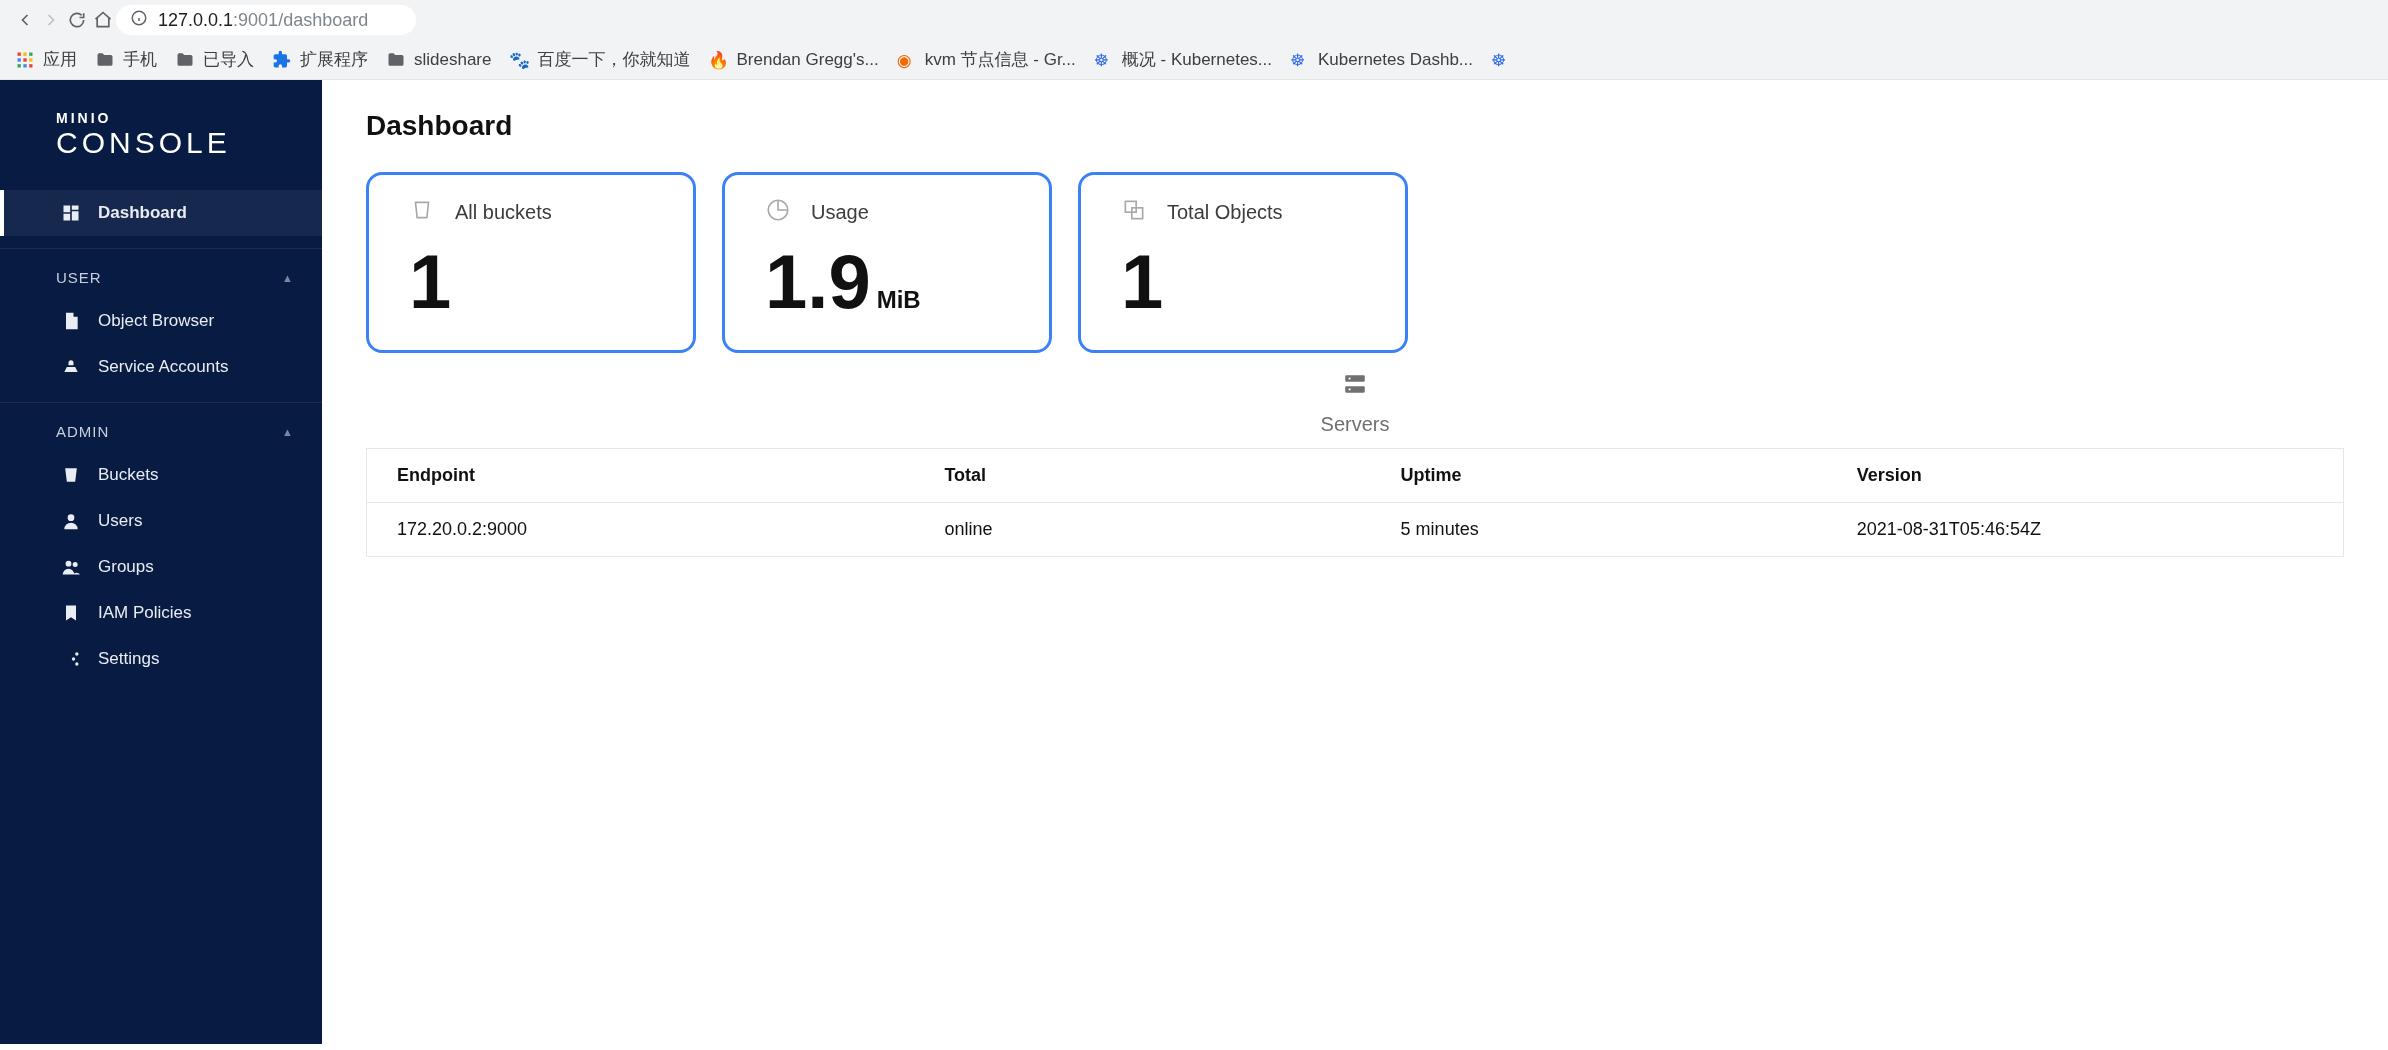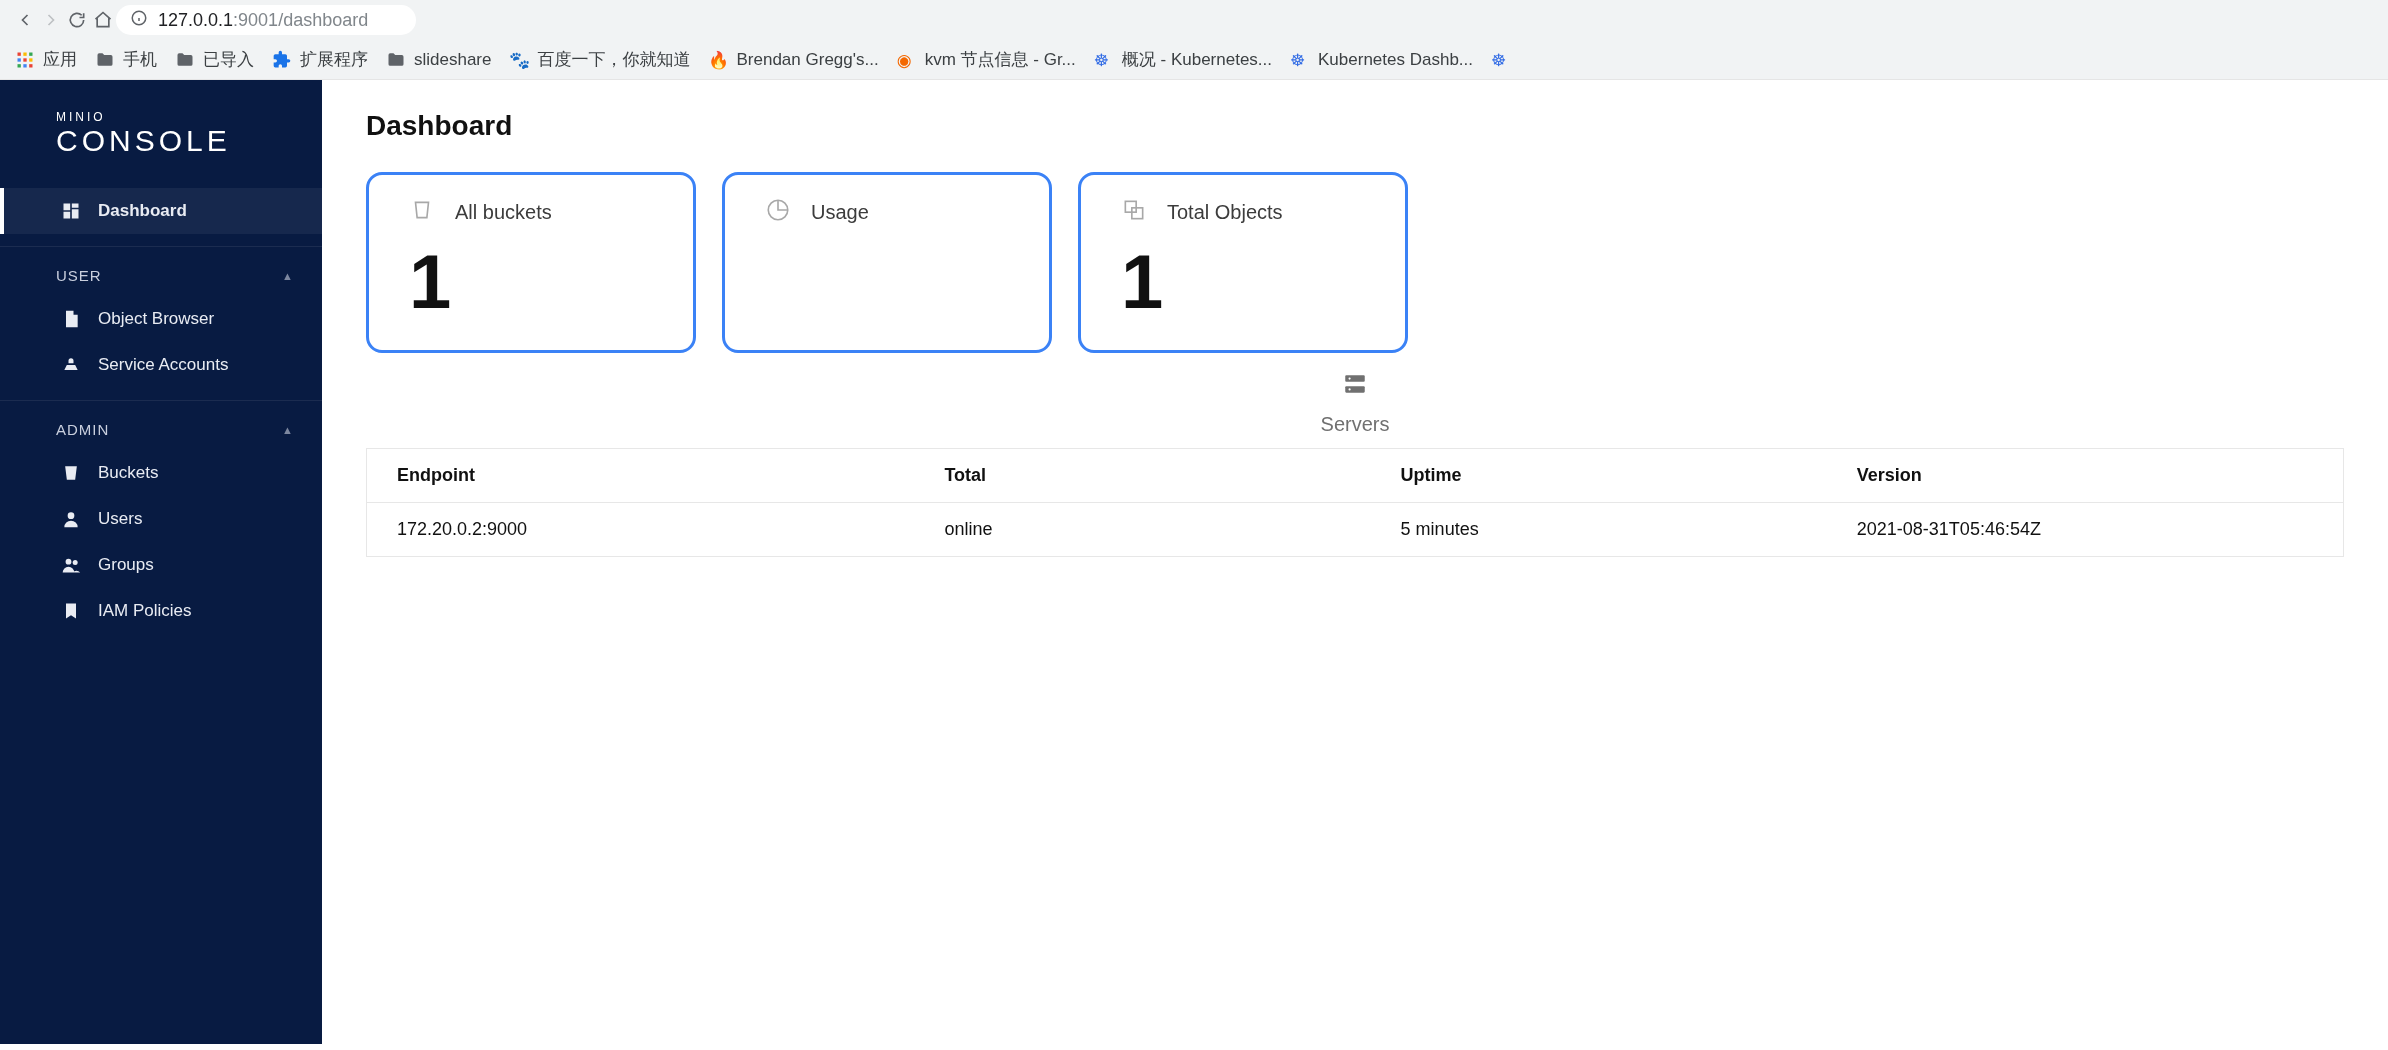"MINIO" .logo .minio { font-size: 12px -> 14px; font-weight: 400 -> 700 }
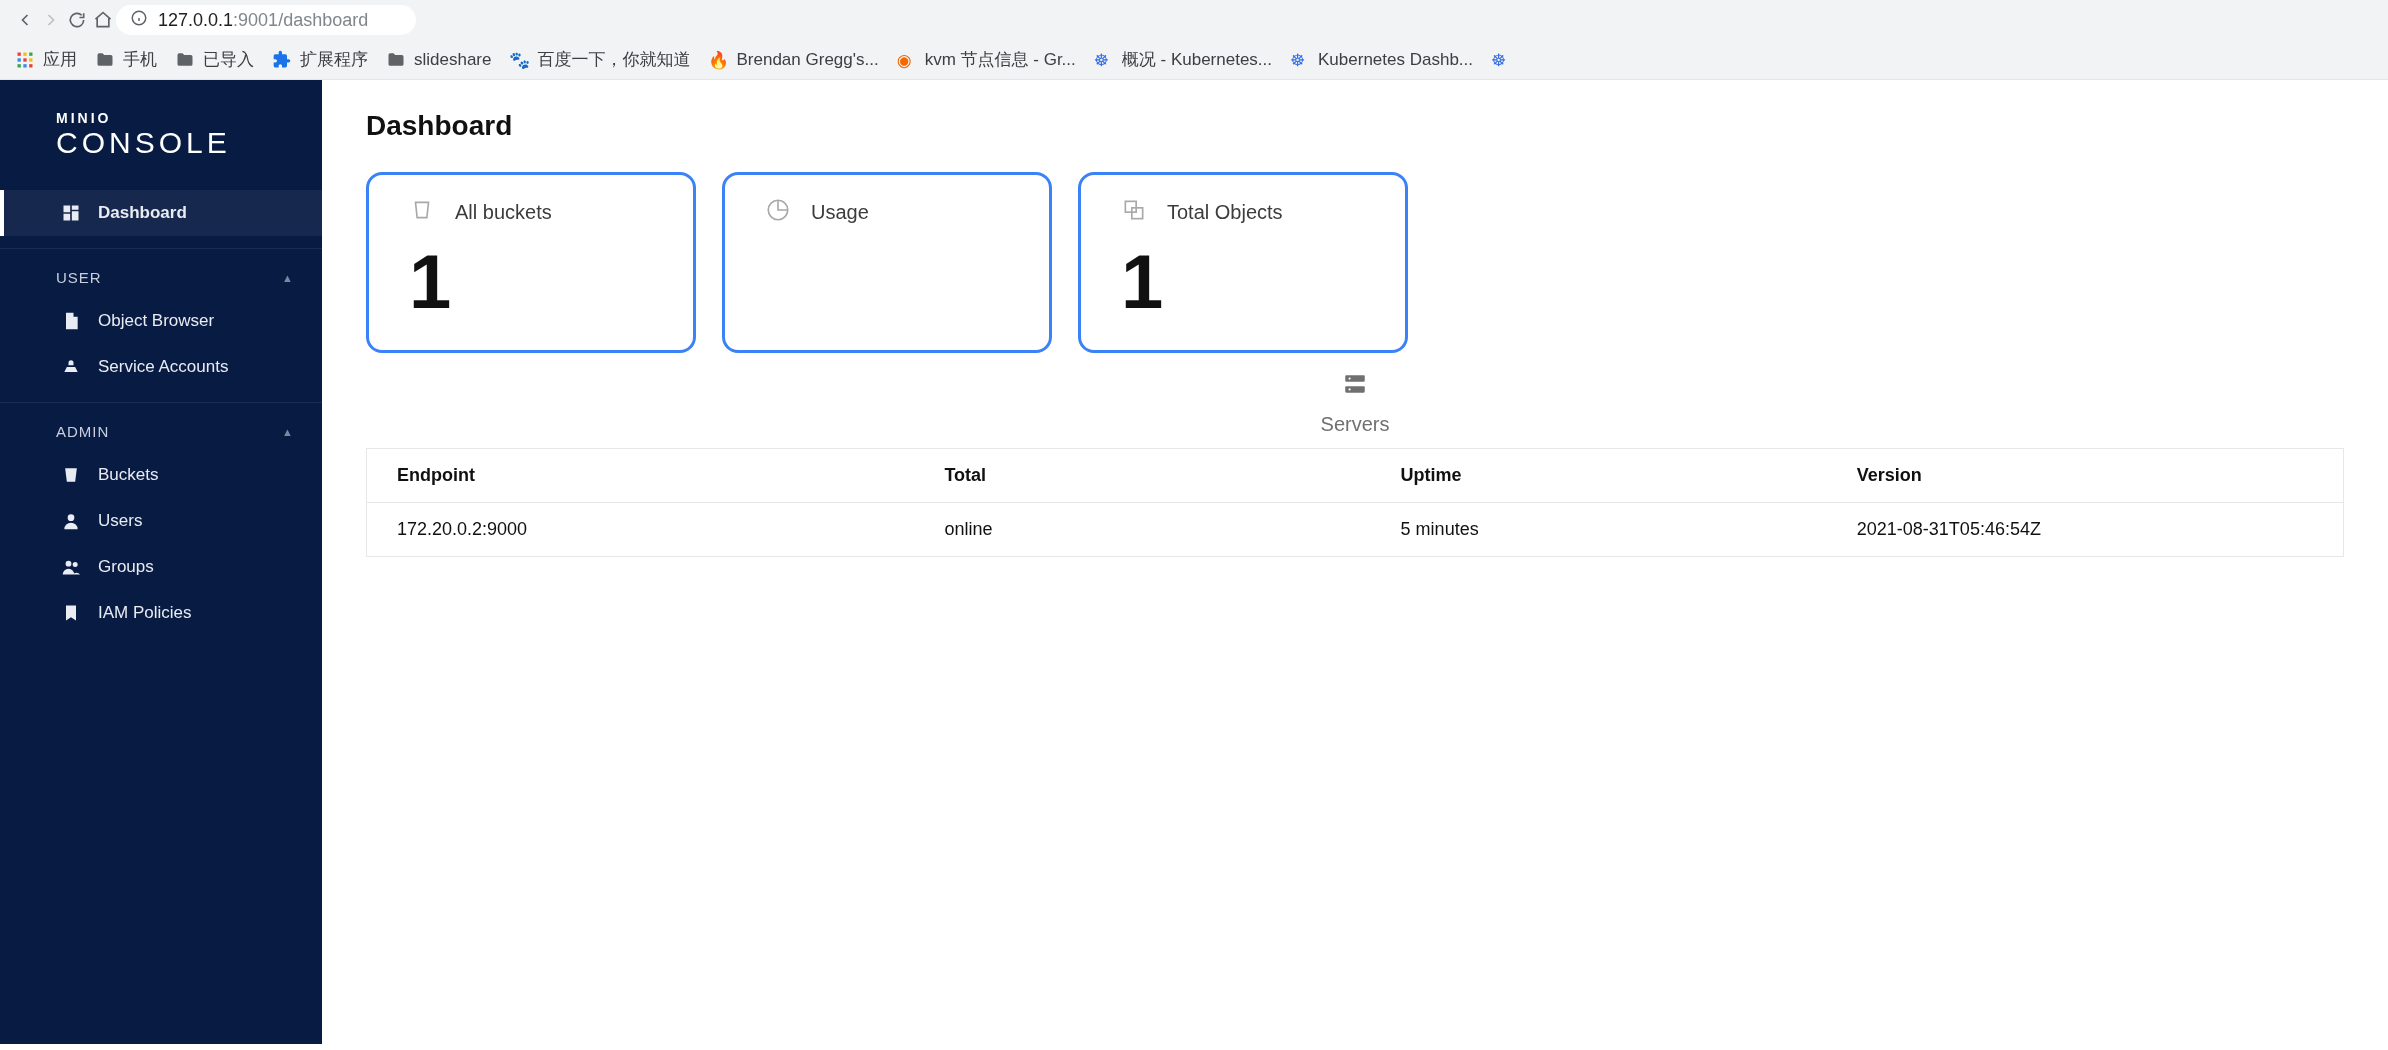"1.9" div.card-val { html: none -> <div> <span>1.9</span> <span>MiB</span> </div> }
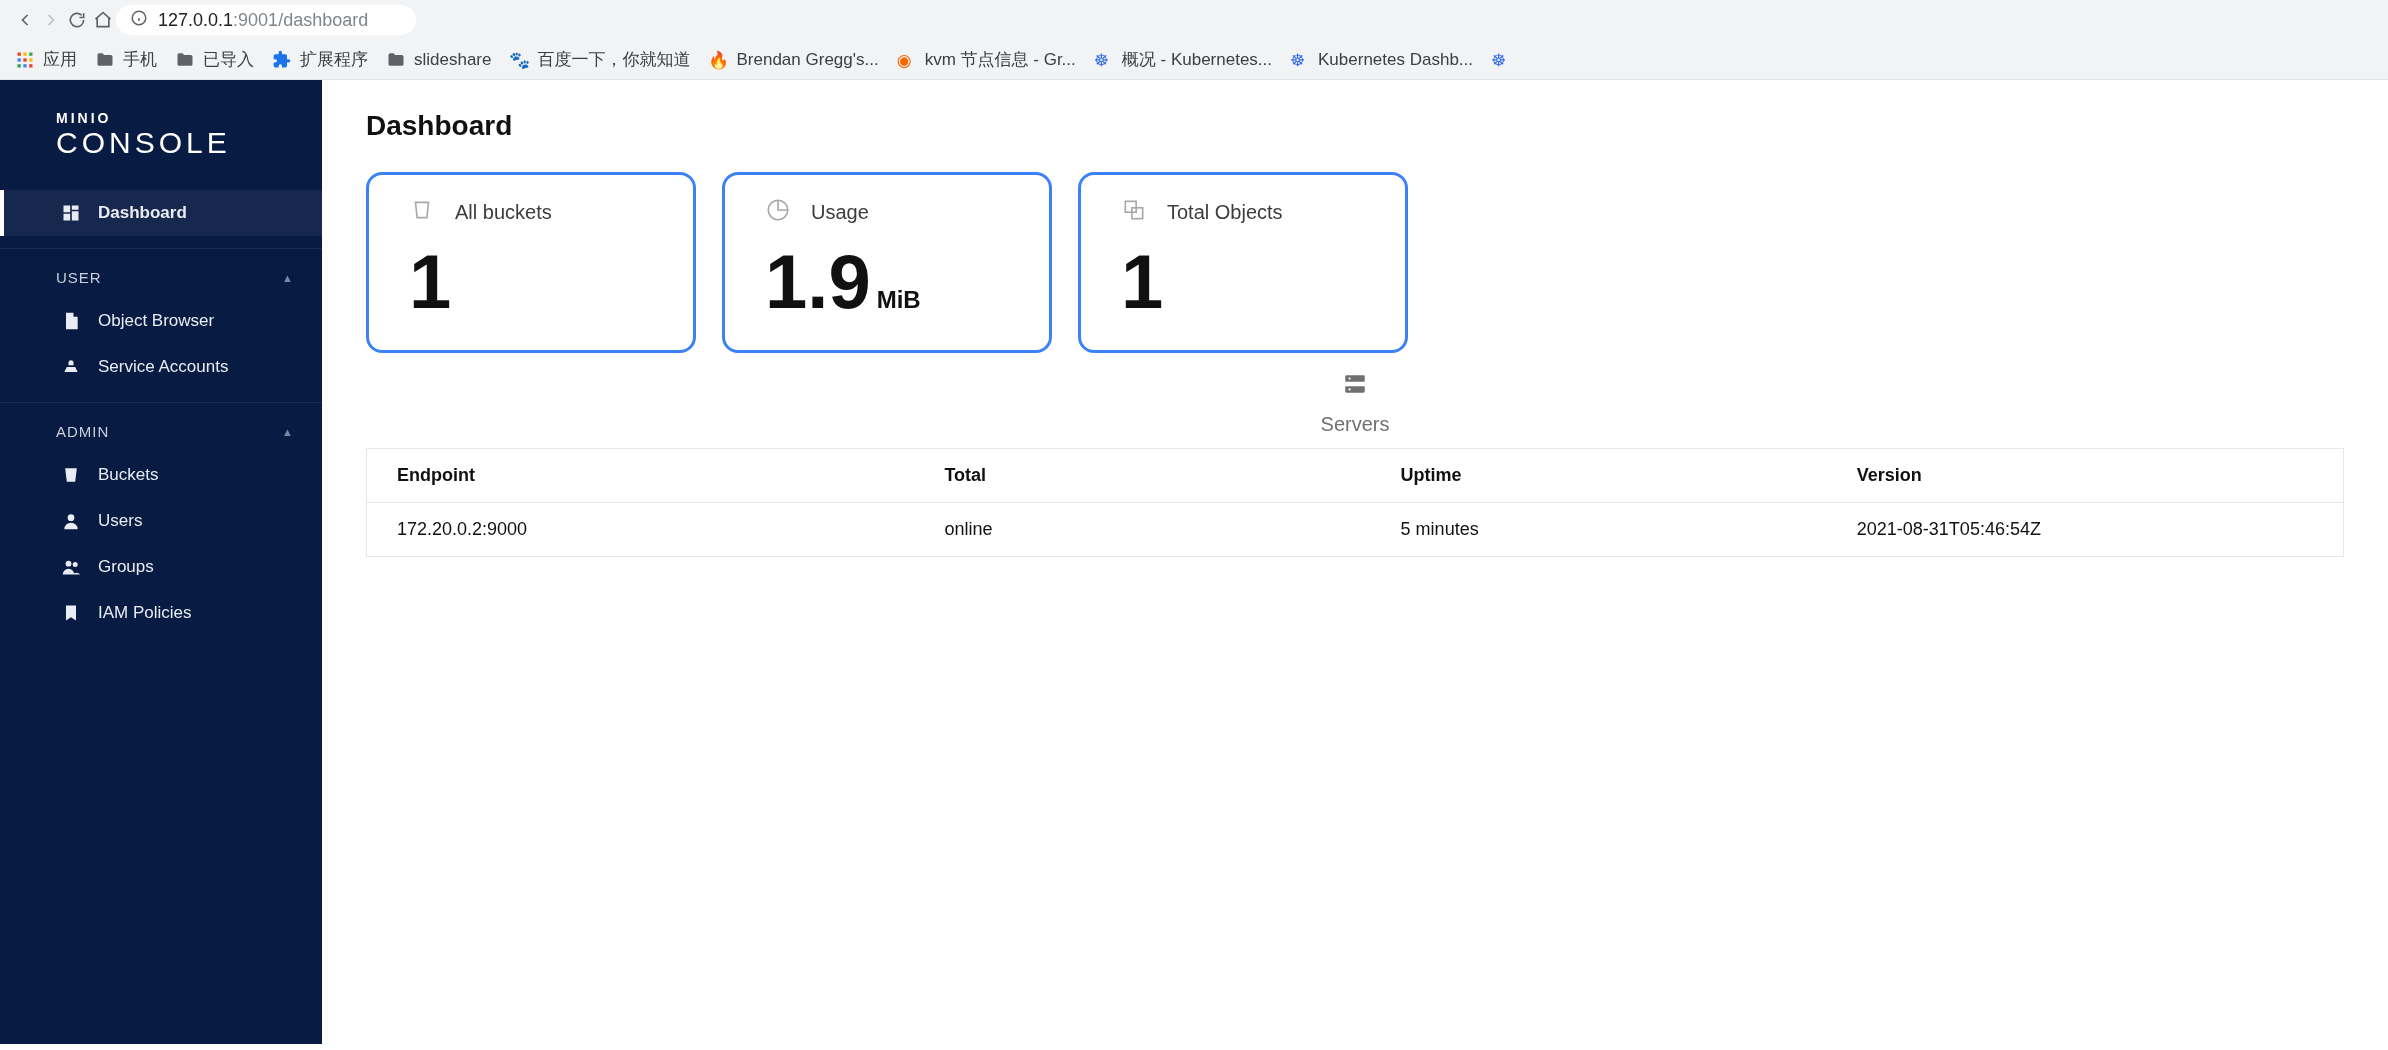"Settings" div.nav-item { html: none -> <div> <span> <svg> <path></path> <circle></circle> <circle></circle> <circle></circle> </svg> </span> <span>Settings</span> </div> }
